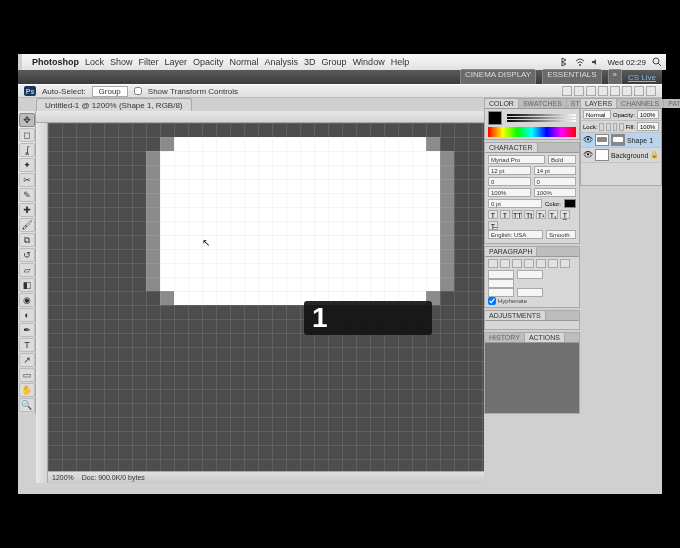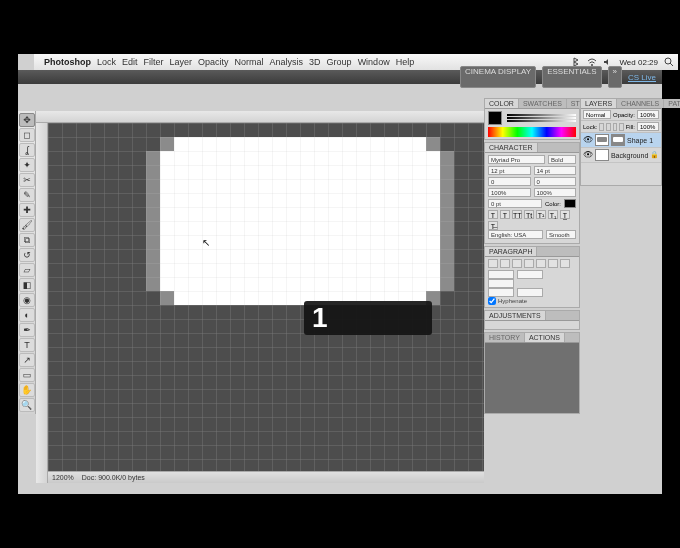"Photoshop" .mac-menubar { left: 16px -> 4px }
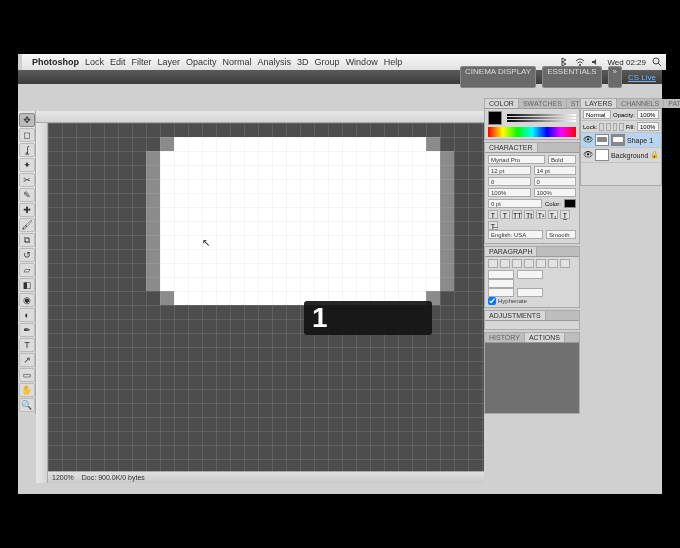"Edit" span.mitem { text: Edit -> Show }
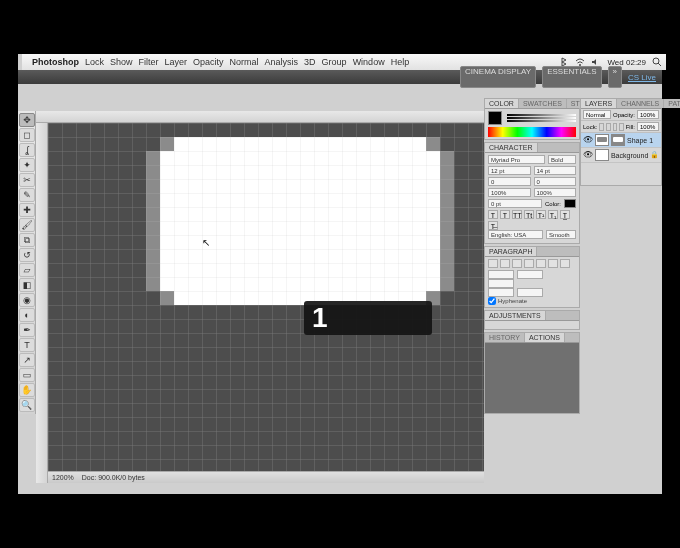"CINEMA DISPLAY" .app-bar .chip { height: 22px -> 16px }
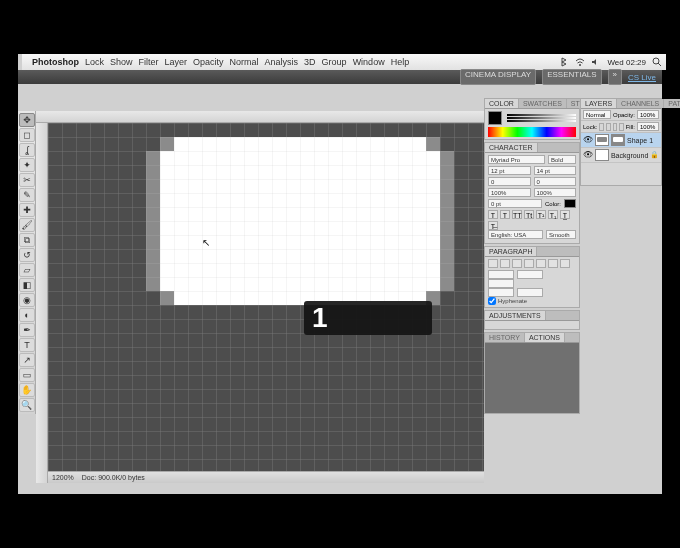"Auto-Select:" div.options-bar { html: none -> <div> <span>Ps</span> <span>Auto-Select:</span> <span>Group</span> <input> <span>Show Transform Controls</span> <div> <i></i> <i></i> <i></i> <i></i> <i></i> <i></i> <i></i> <i></i> </div> </div> }
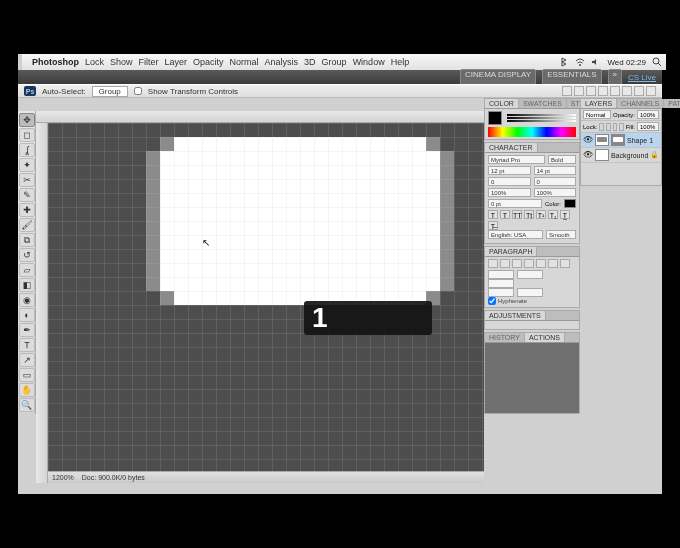"Untitled-1 @ 1200% (Shape 1," div.doc-tab { html: none -> <div>Untitled-1 @ 1200% (Shape 1, RGB/8)</div> }
